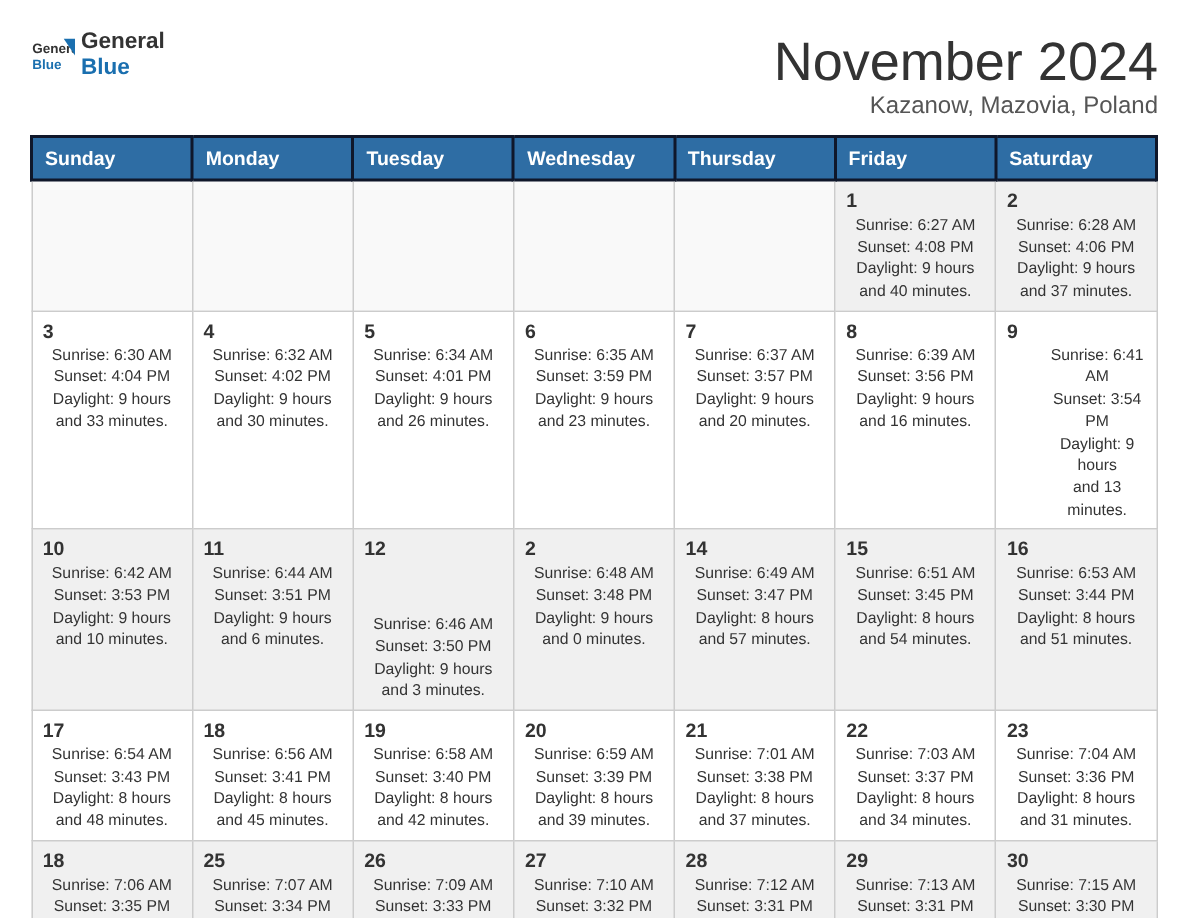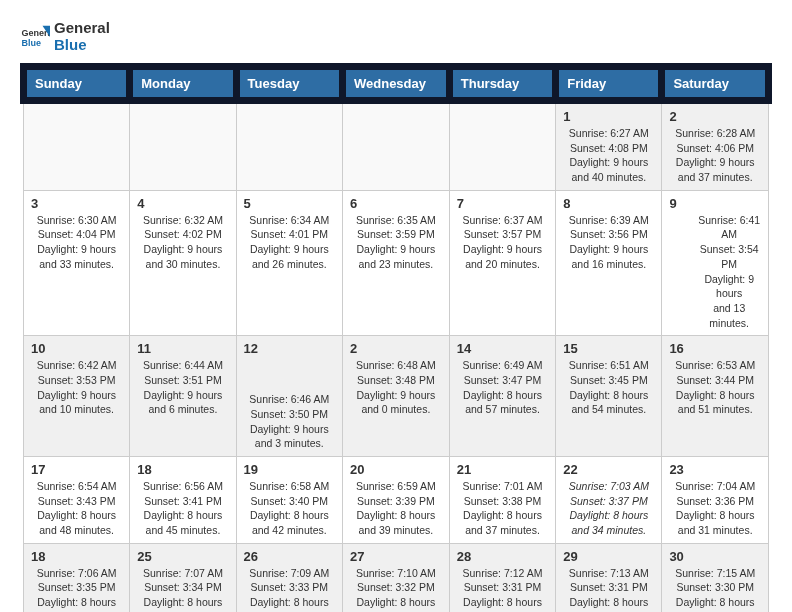"November 2024" div.title-block { html: none -> <div> <div>November 2024</div> <div>Kazanow, Mazovia, Poland</div> </div> }
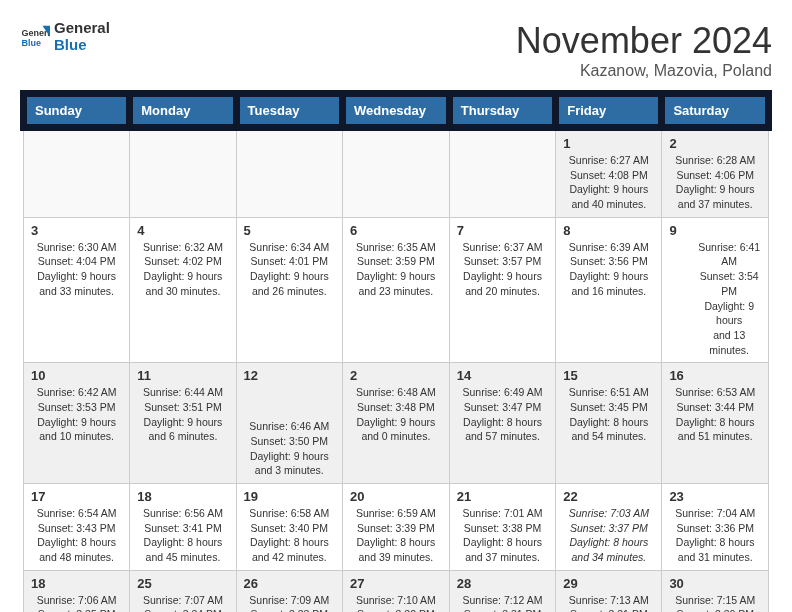"Sunday" .calendar th { border: 7px solid #0f172a -> 2px solid #0f172a }
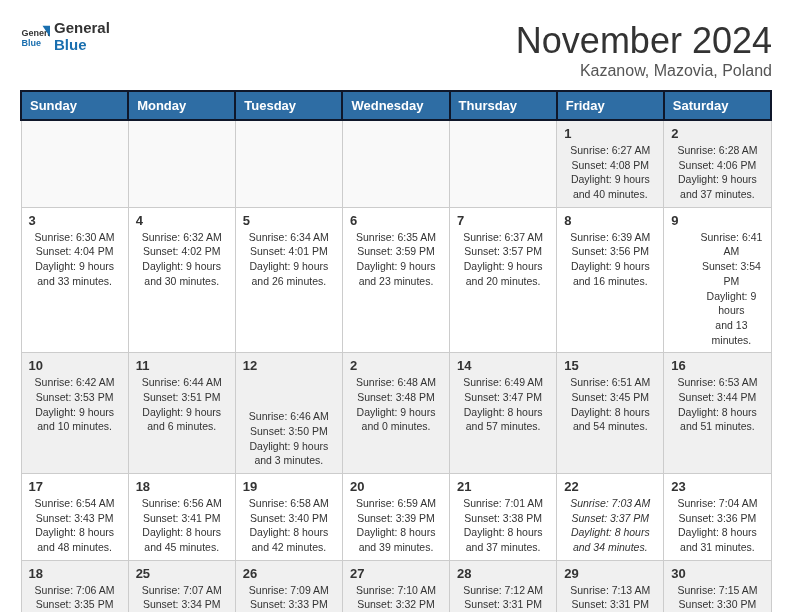"Sunrise: 7:03 AM" div.day-info { font-style: italic -> none }
